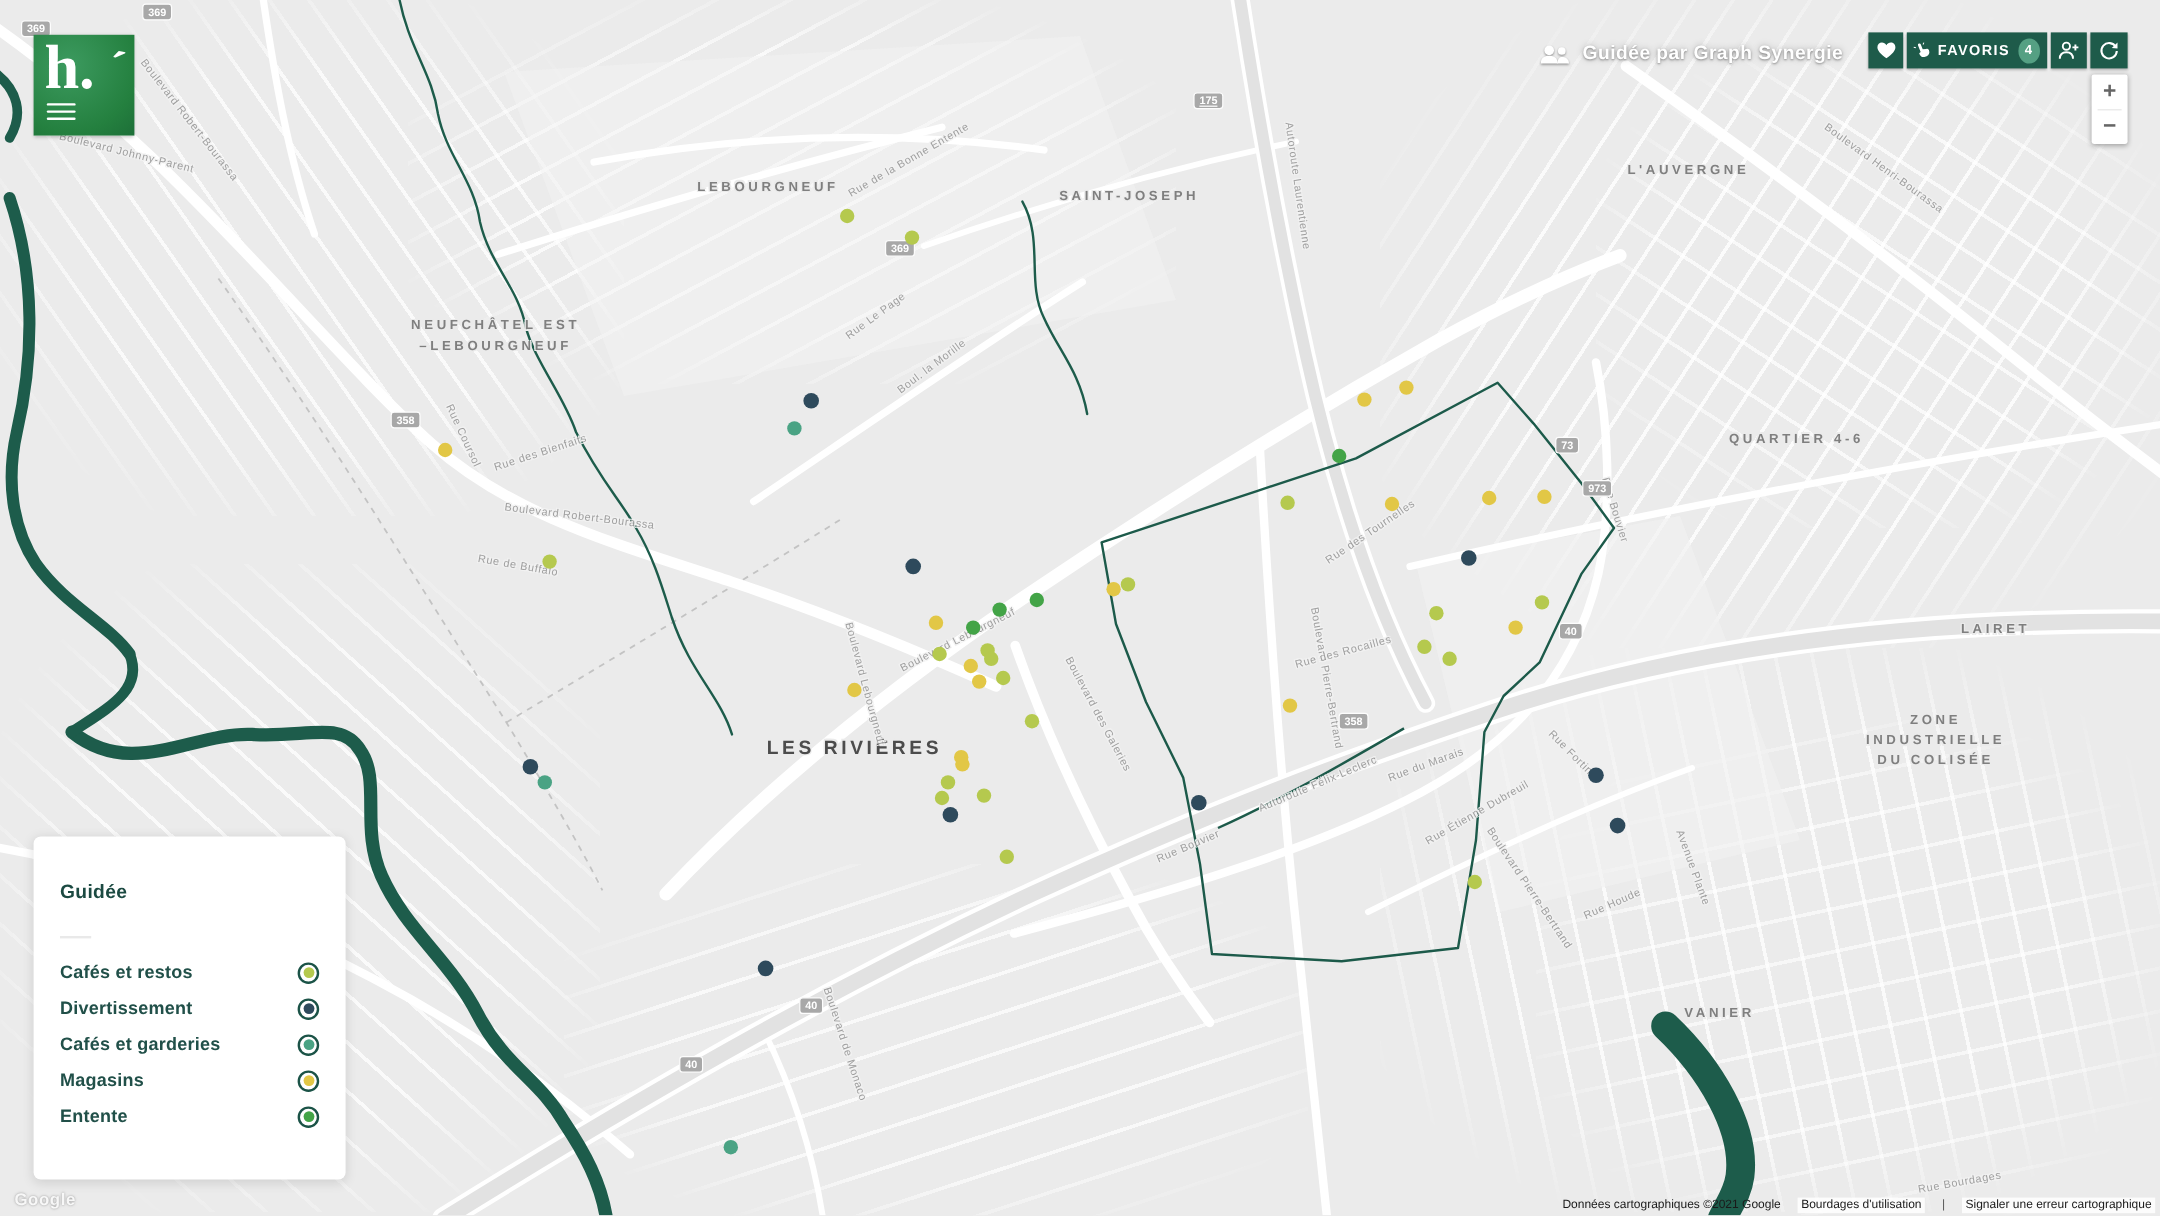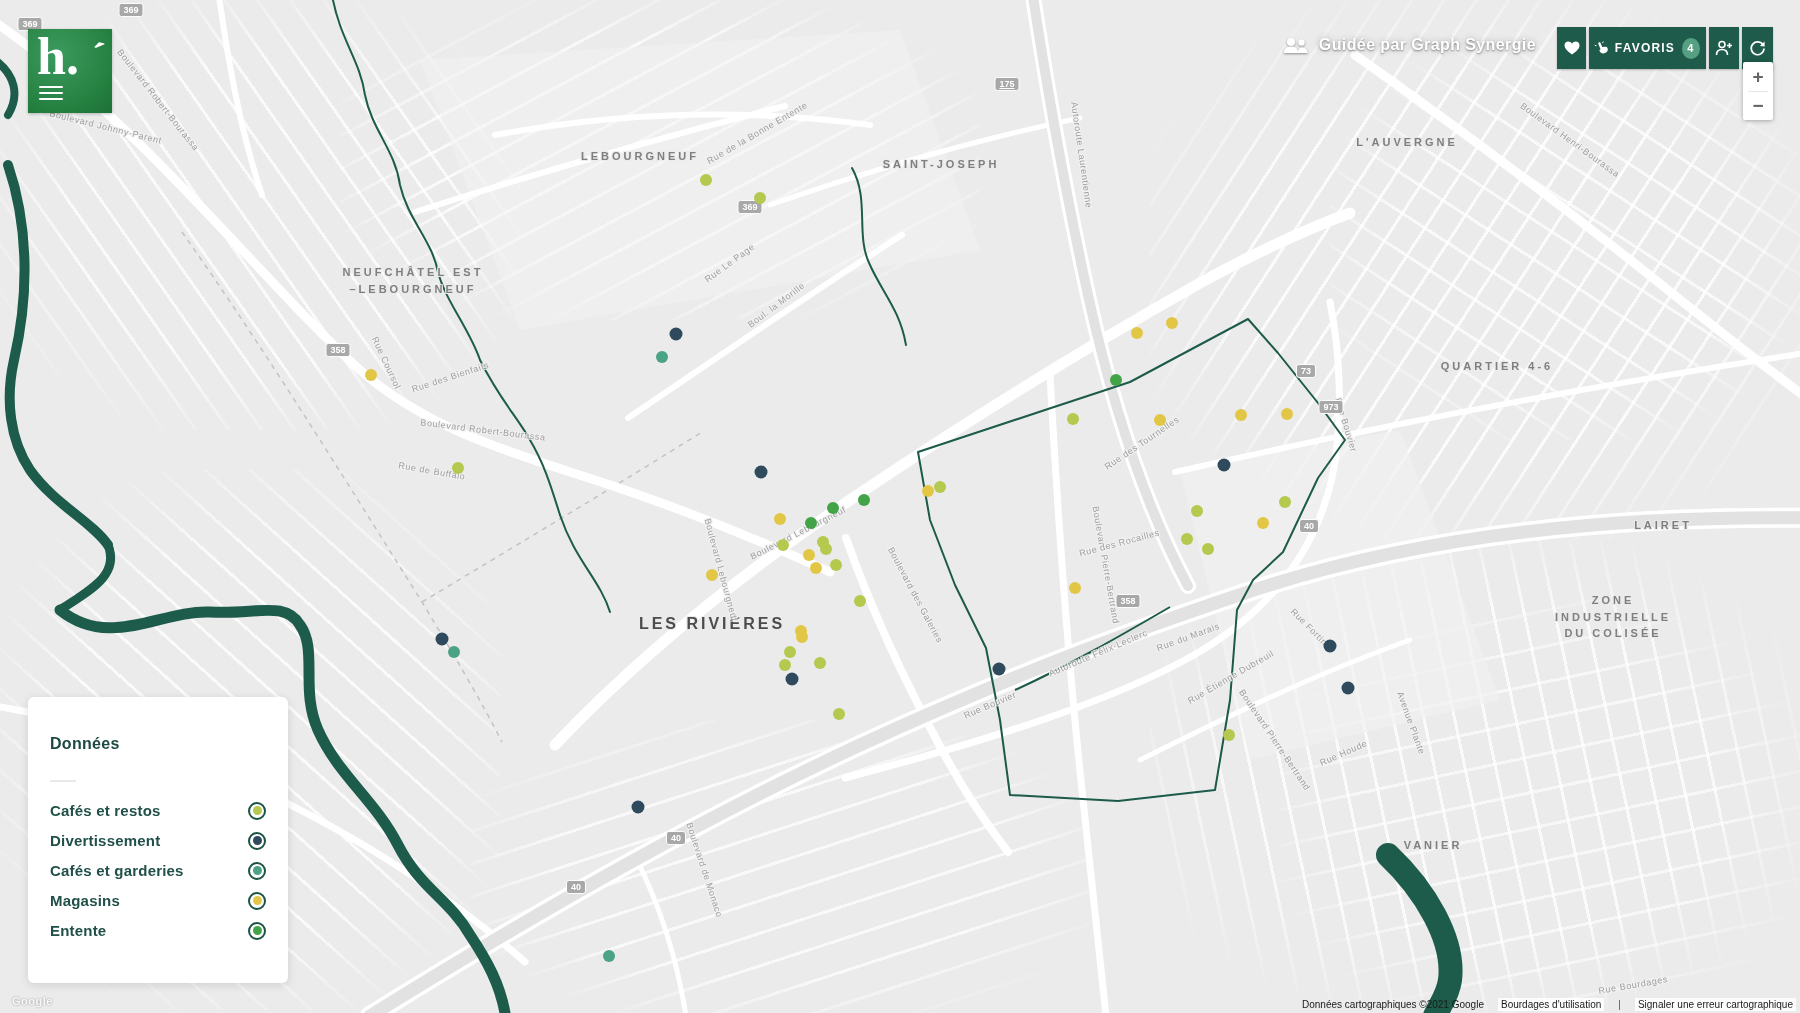"FAVORIS" .tbtn { height: 42px -> 30px }
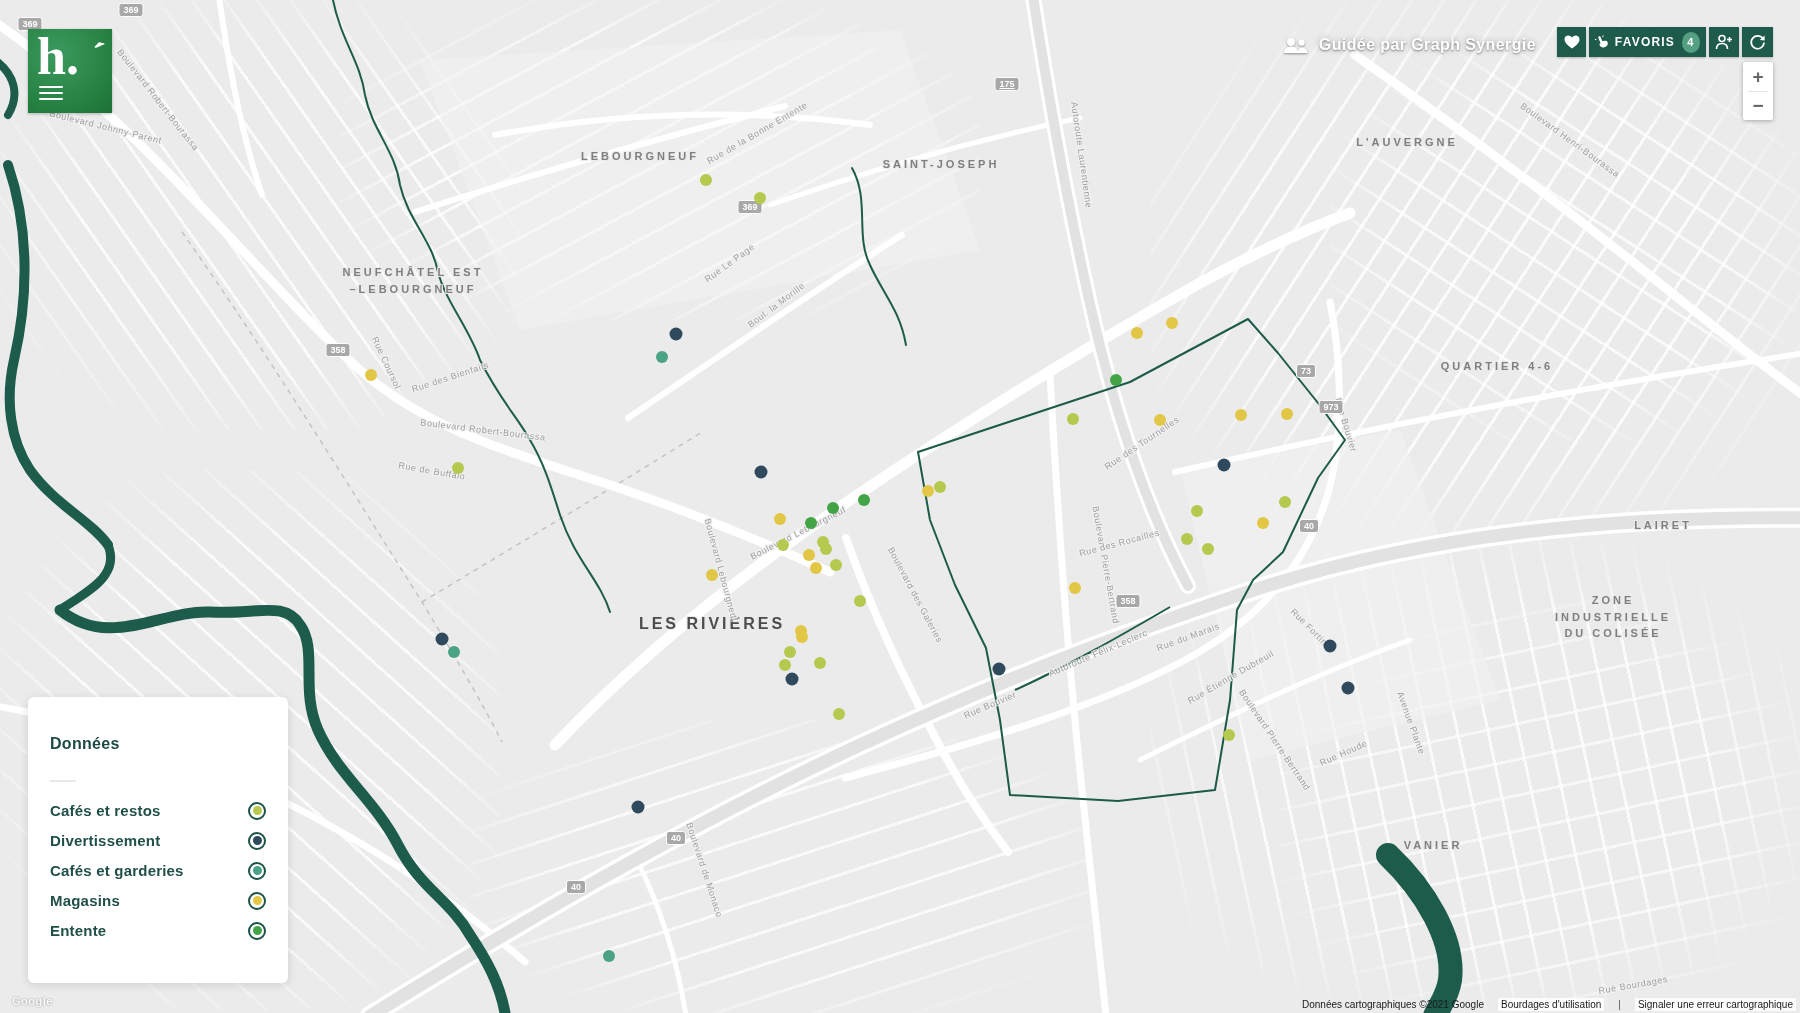"Données" h2 { text: Données -> Guidée }
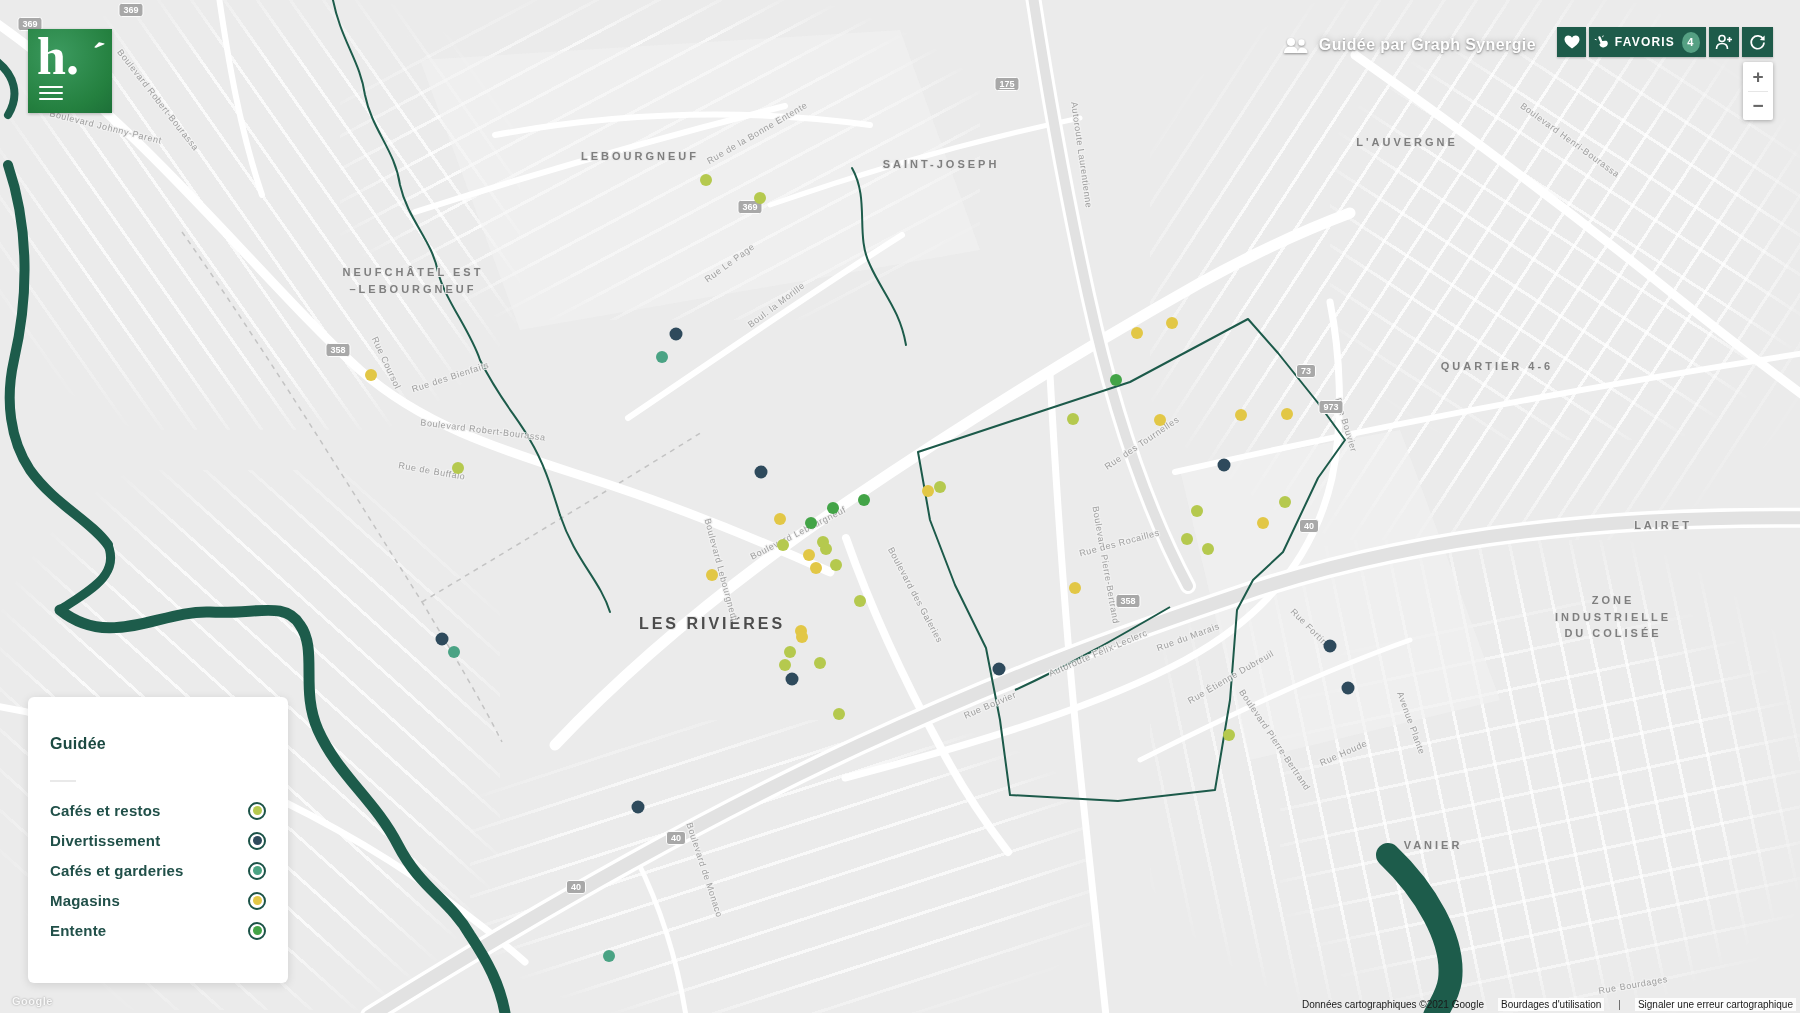"Google" #google-logo { font-size: 11px -> 14px }
